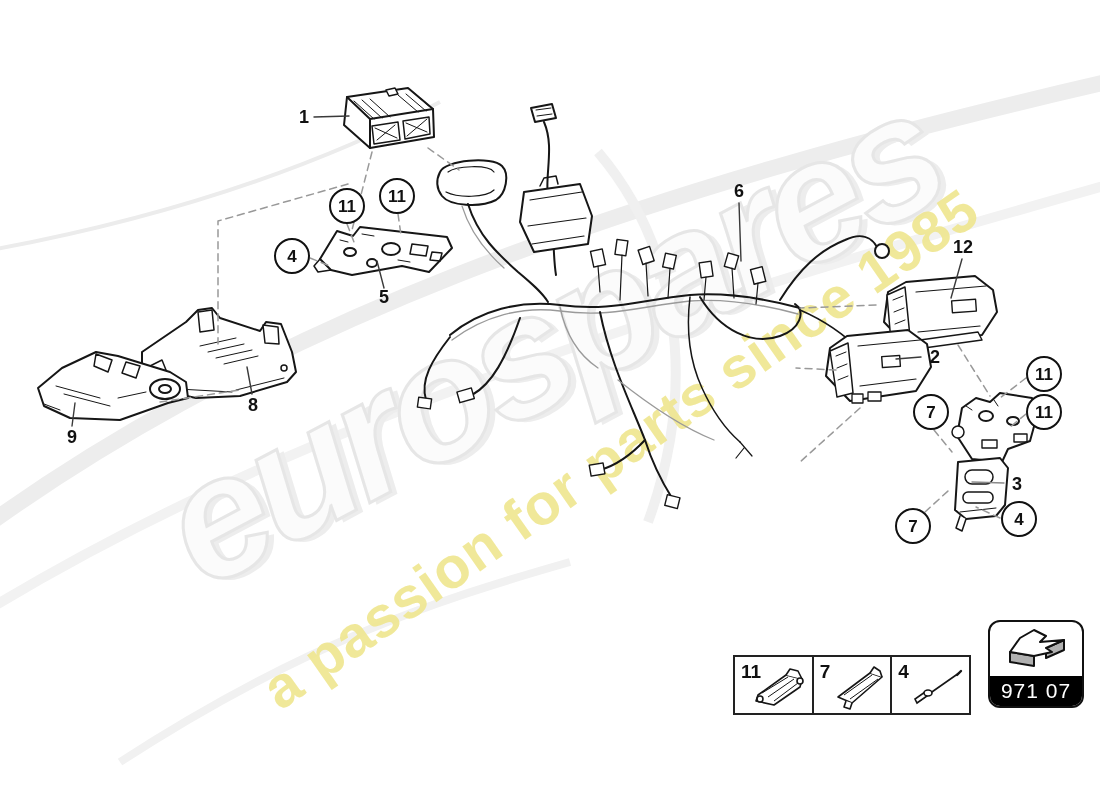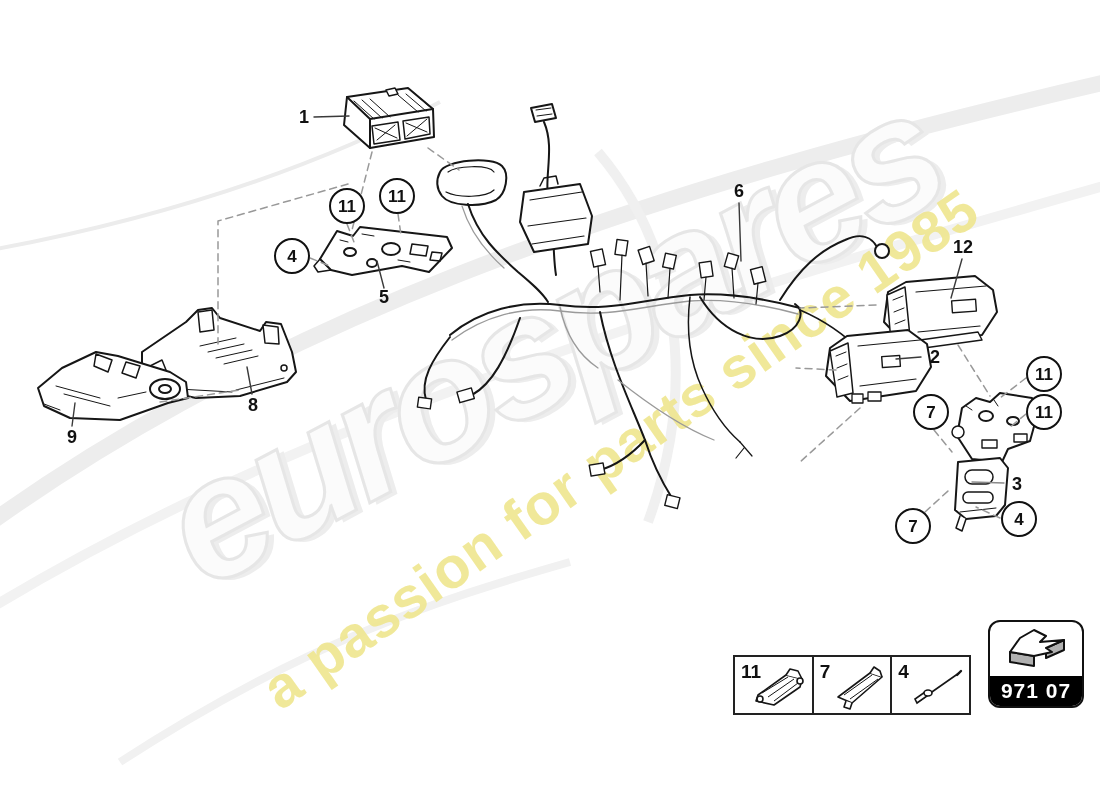"971 07" .badge .code-band { font-weight: bold -> normal }
